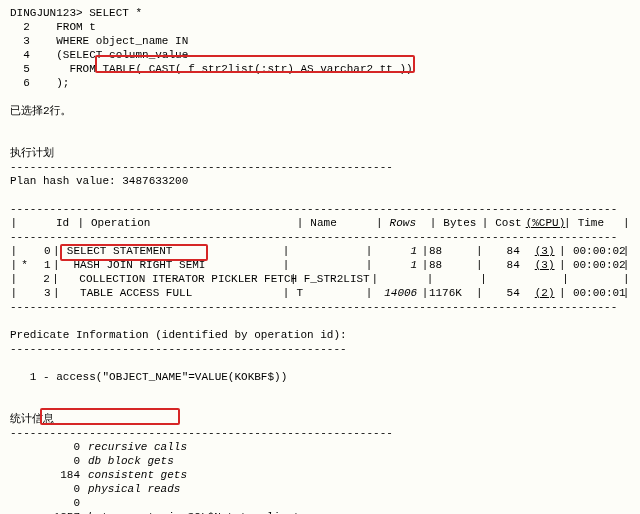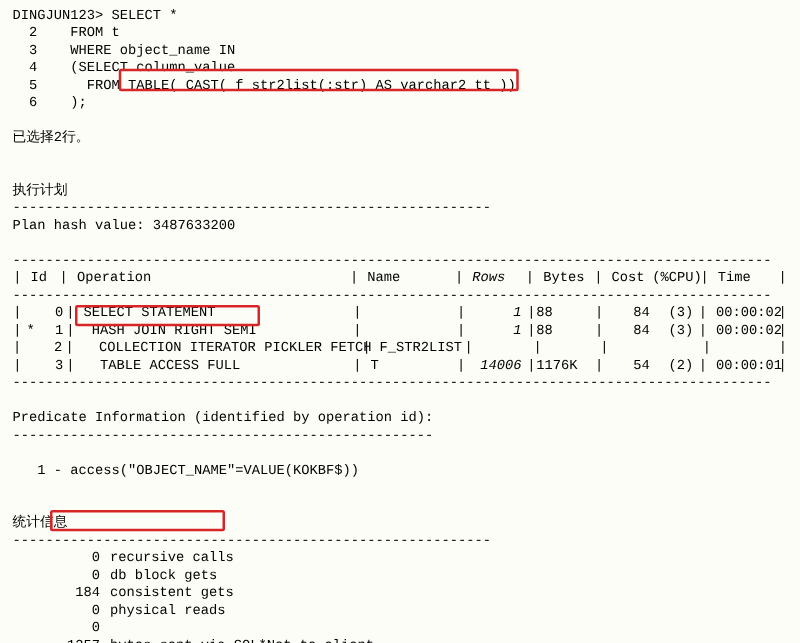"Id" .col-id { margin-left: none -> 32px }
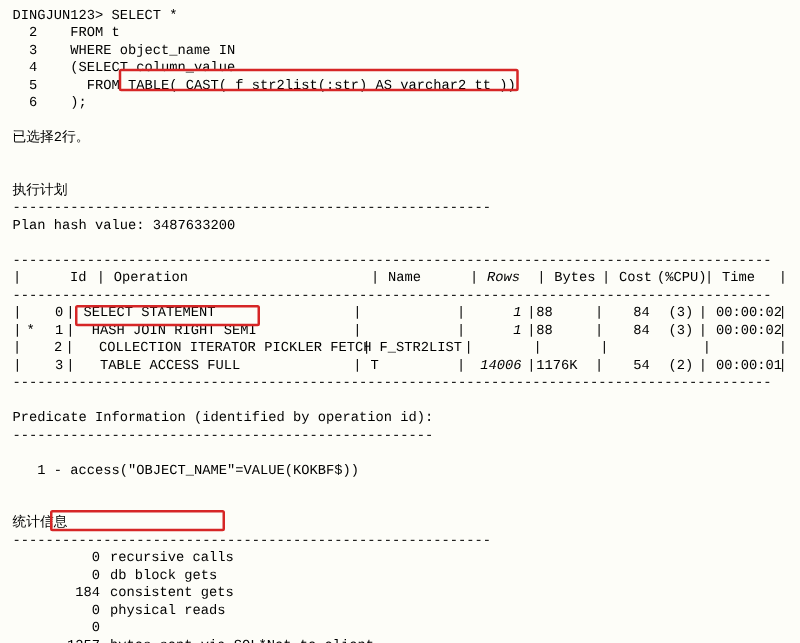"(%CPU)" .col-cpu { text-decoration: none -> underline }
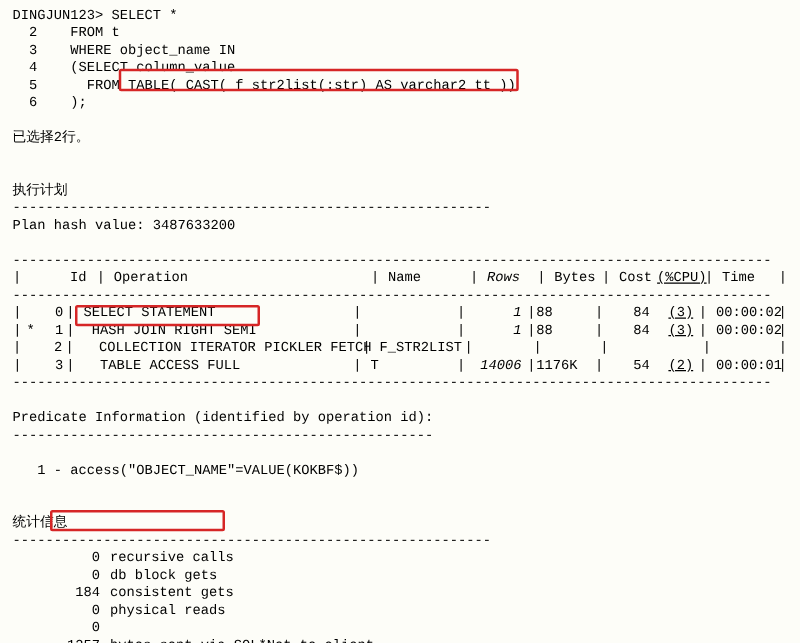"recursive calls" .stat-lbl { font-style: none -> italic }
